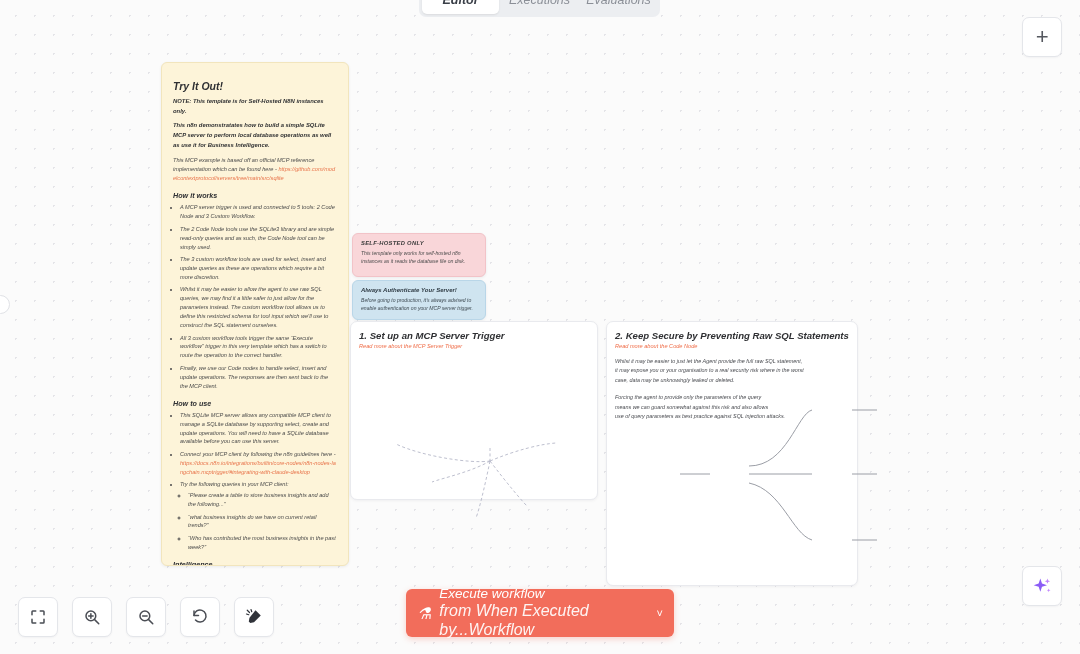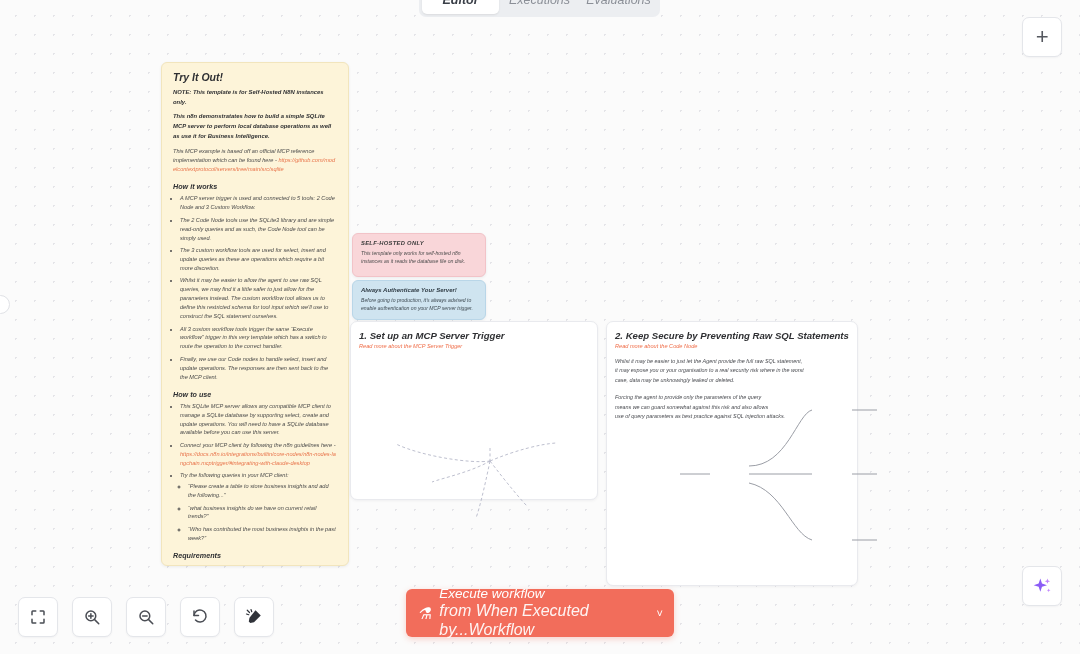"Try It Out!" #sticky-tryitout { padding: 8px 11px -> 17px 11px }
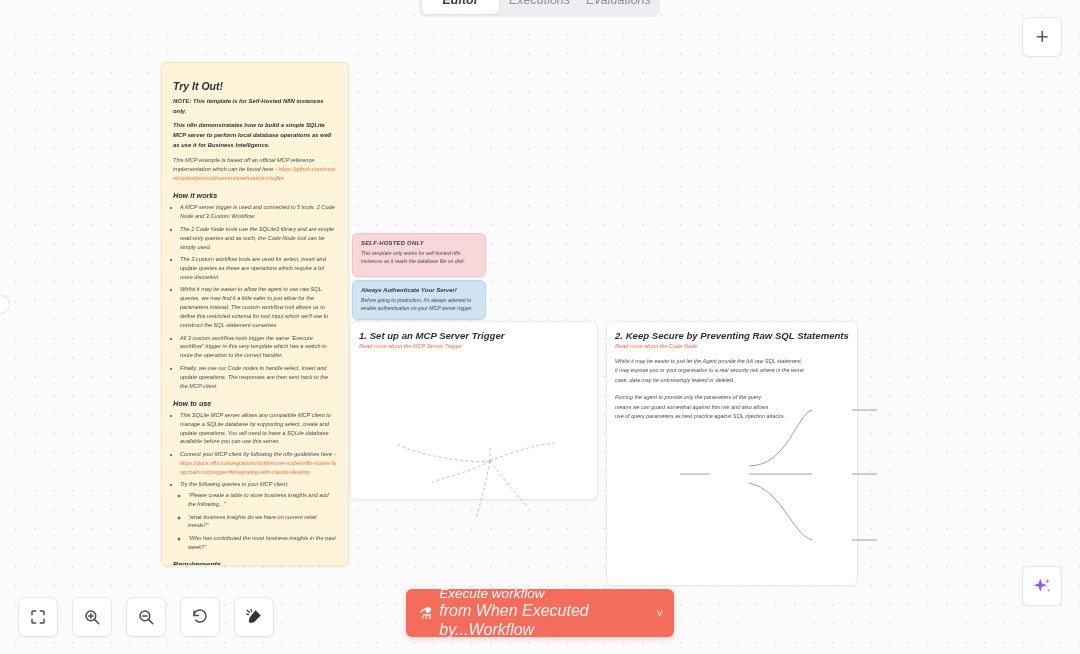"Requirements" h2 { text: Requirements -> Intelligence }
